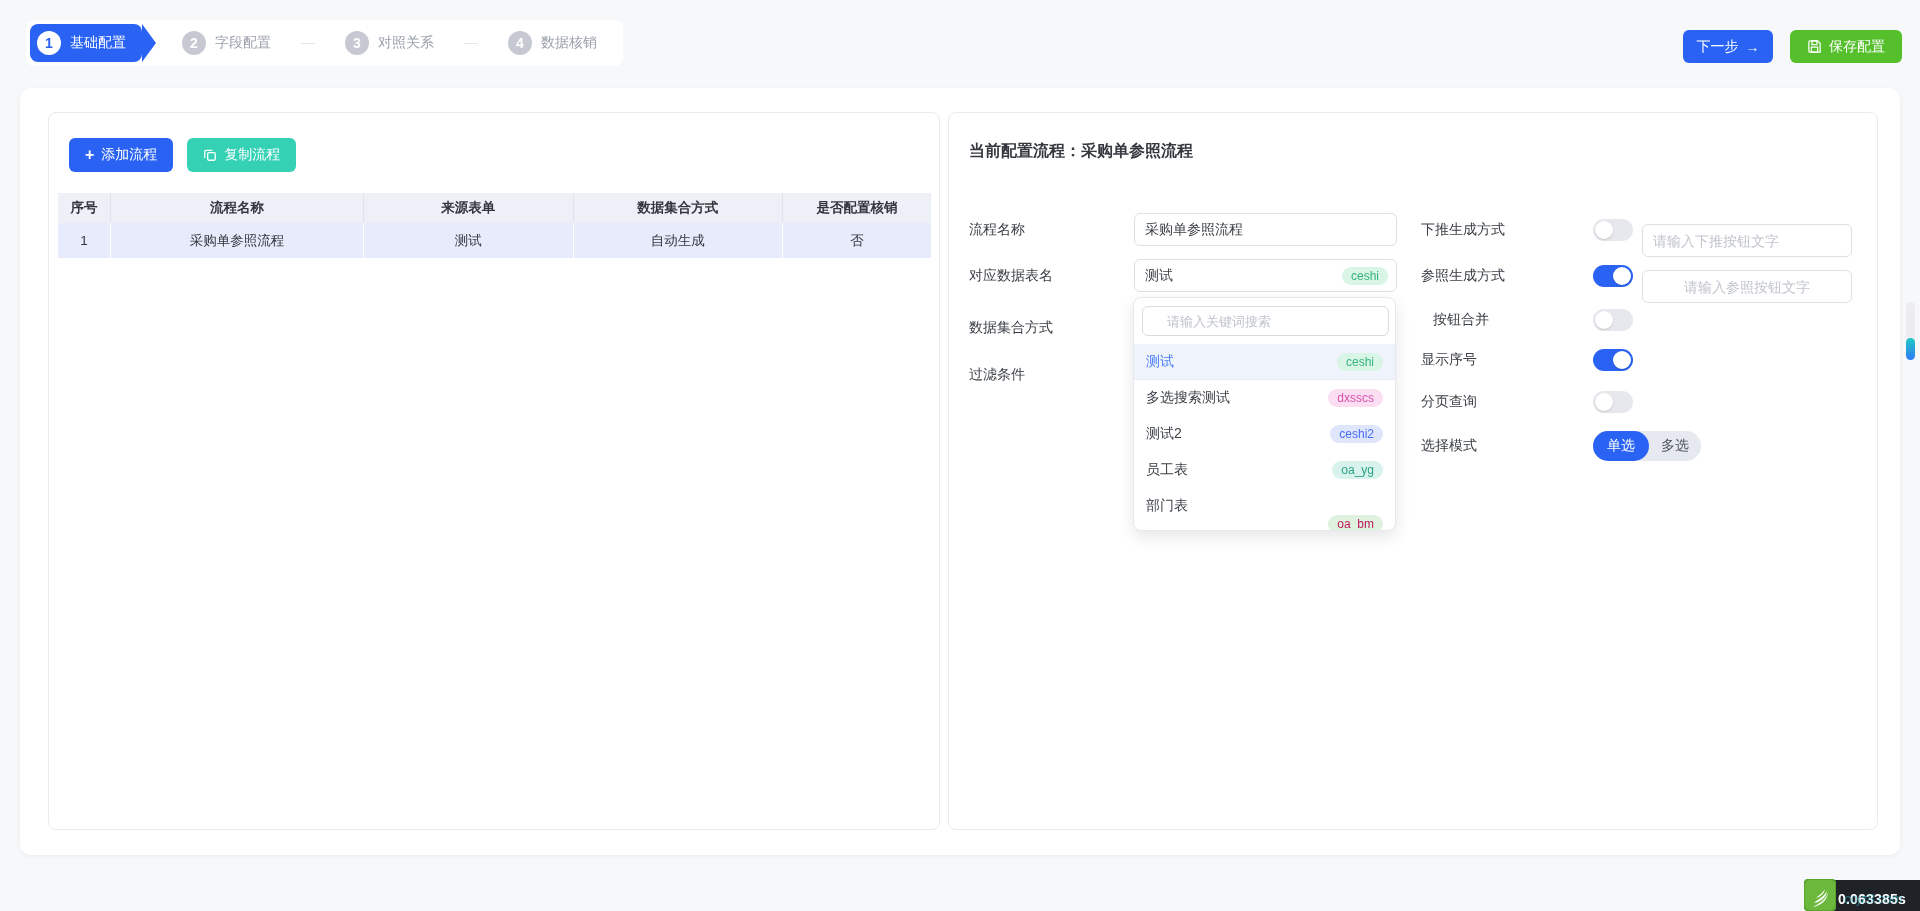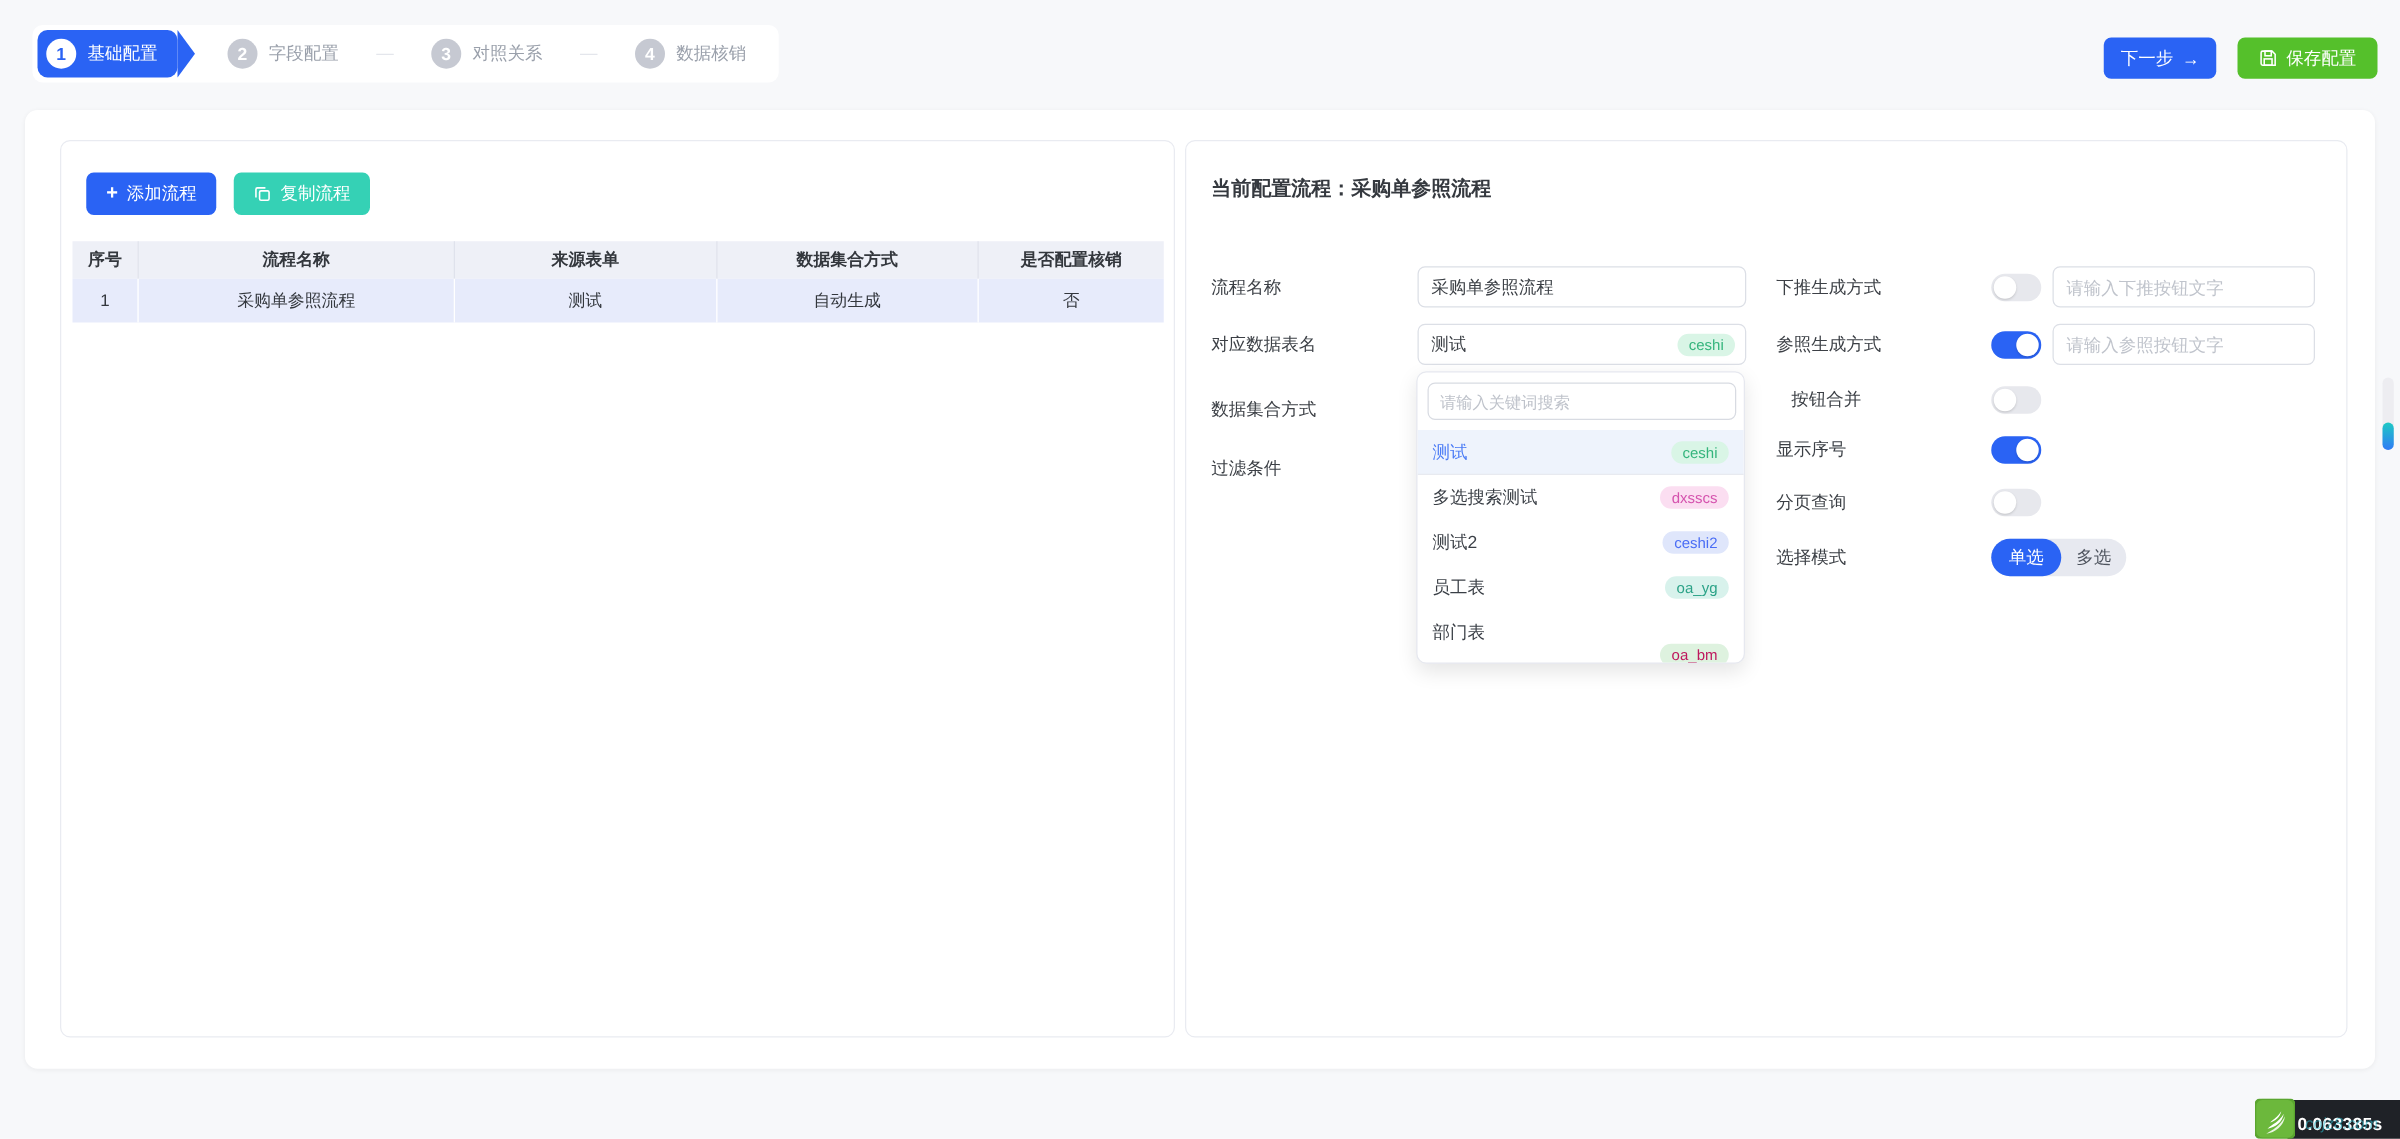"请输入下推按钮文字" .f-input-sm { margin-top: none -> 11px }
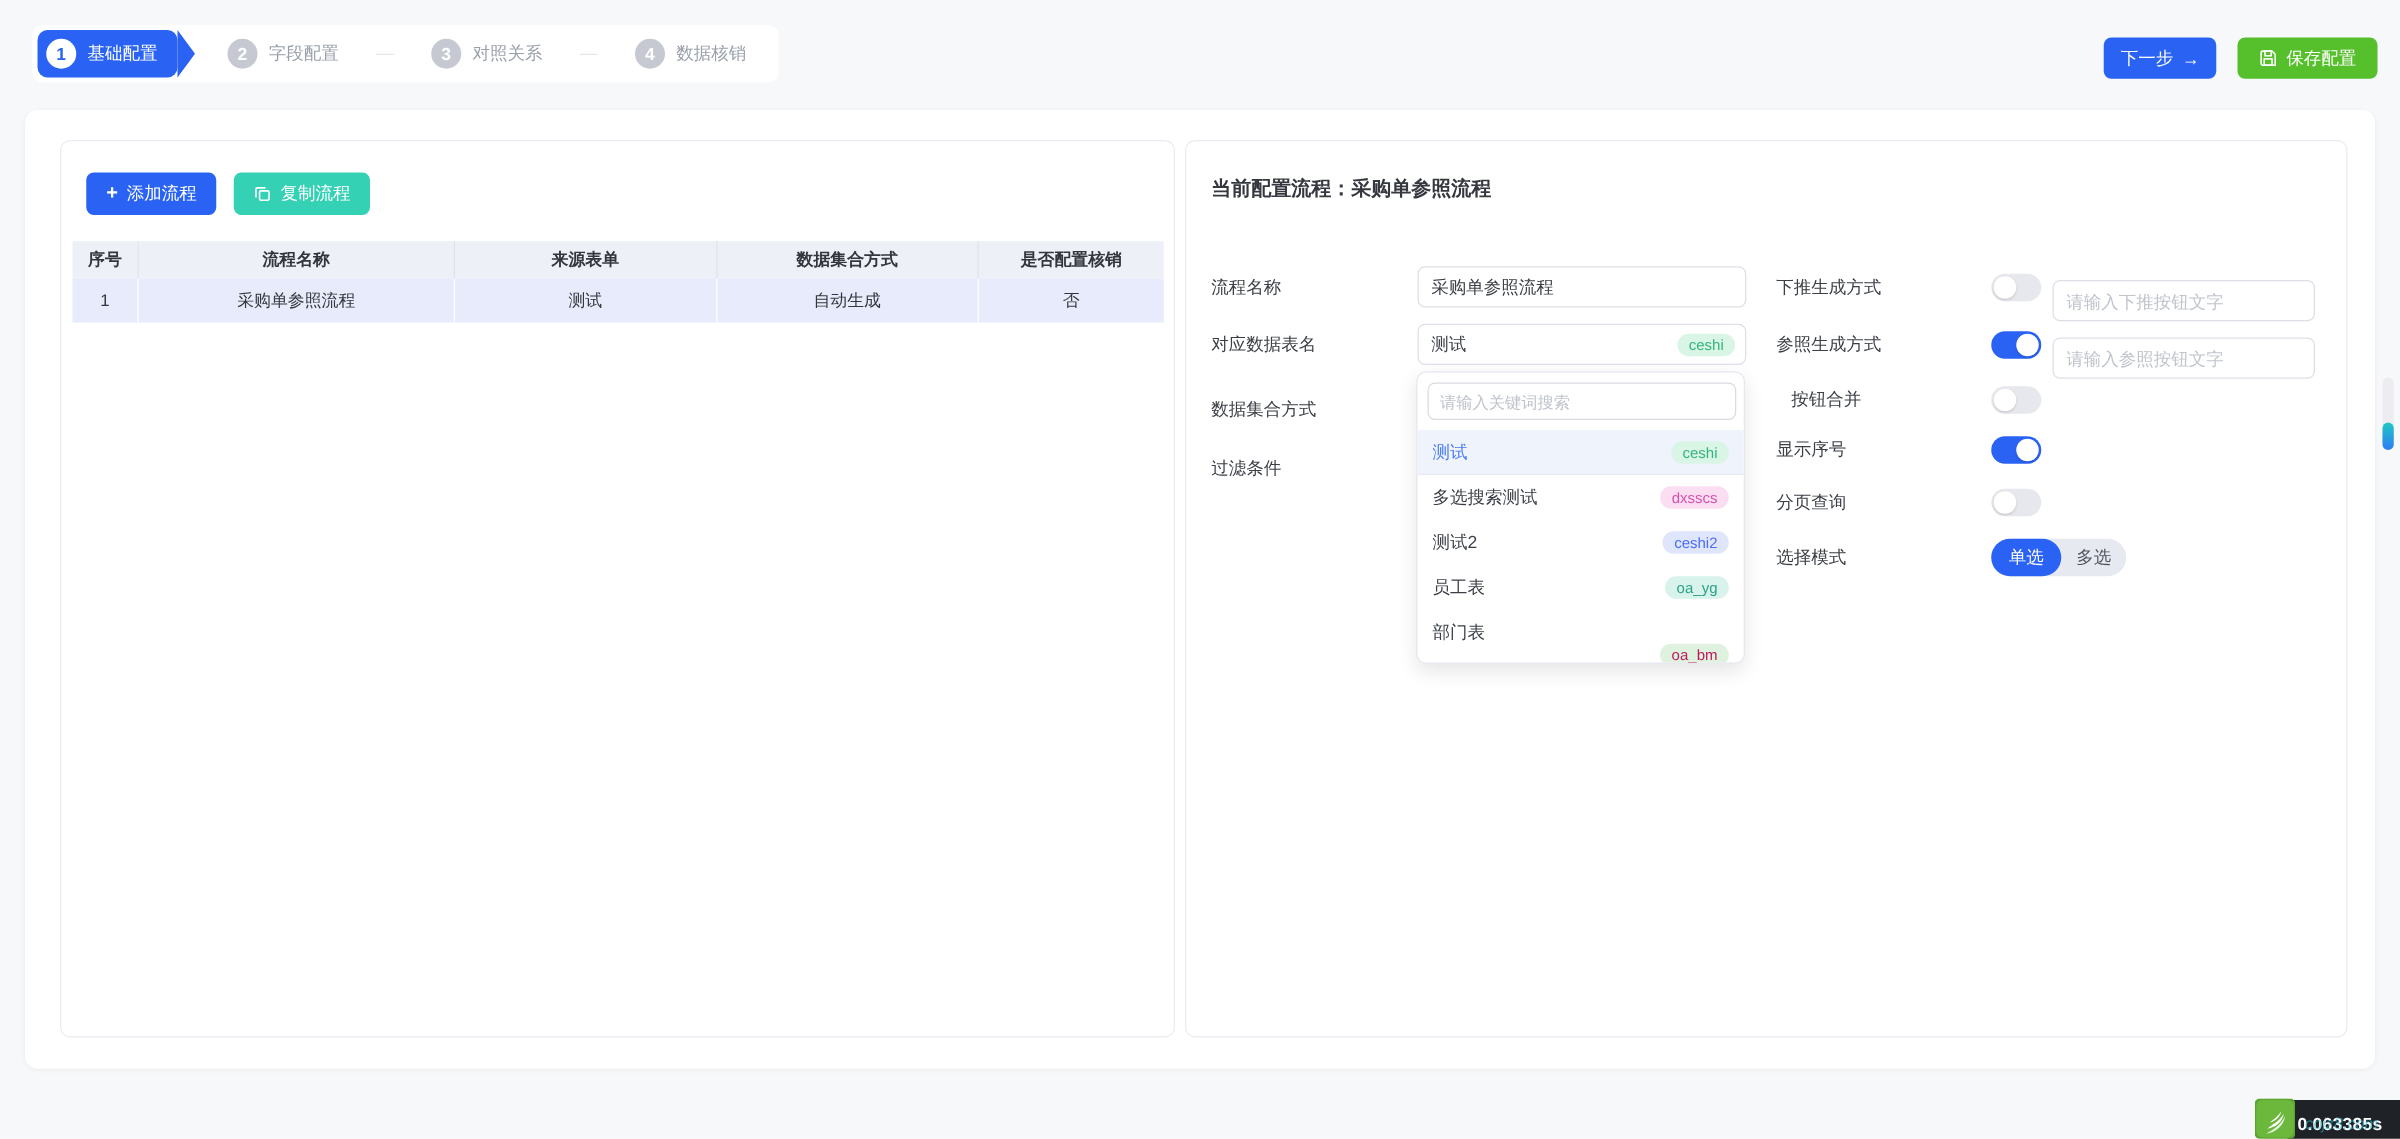"请输入参照按钮文字" input.f-input { text-align: none -> center }
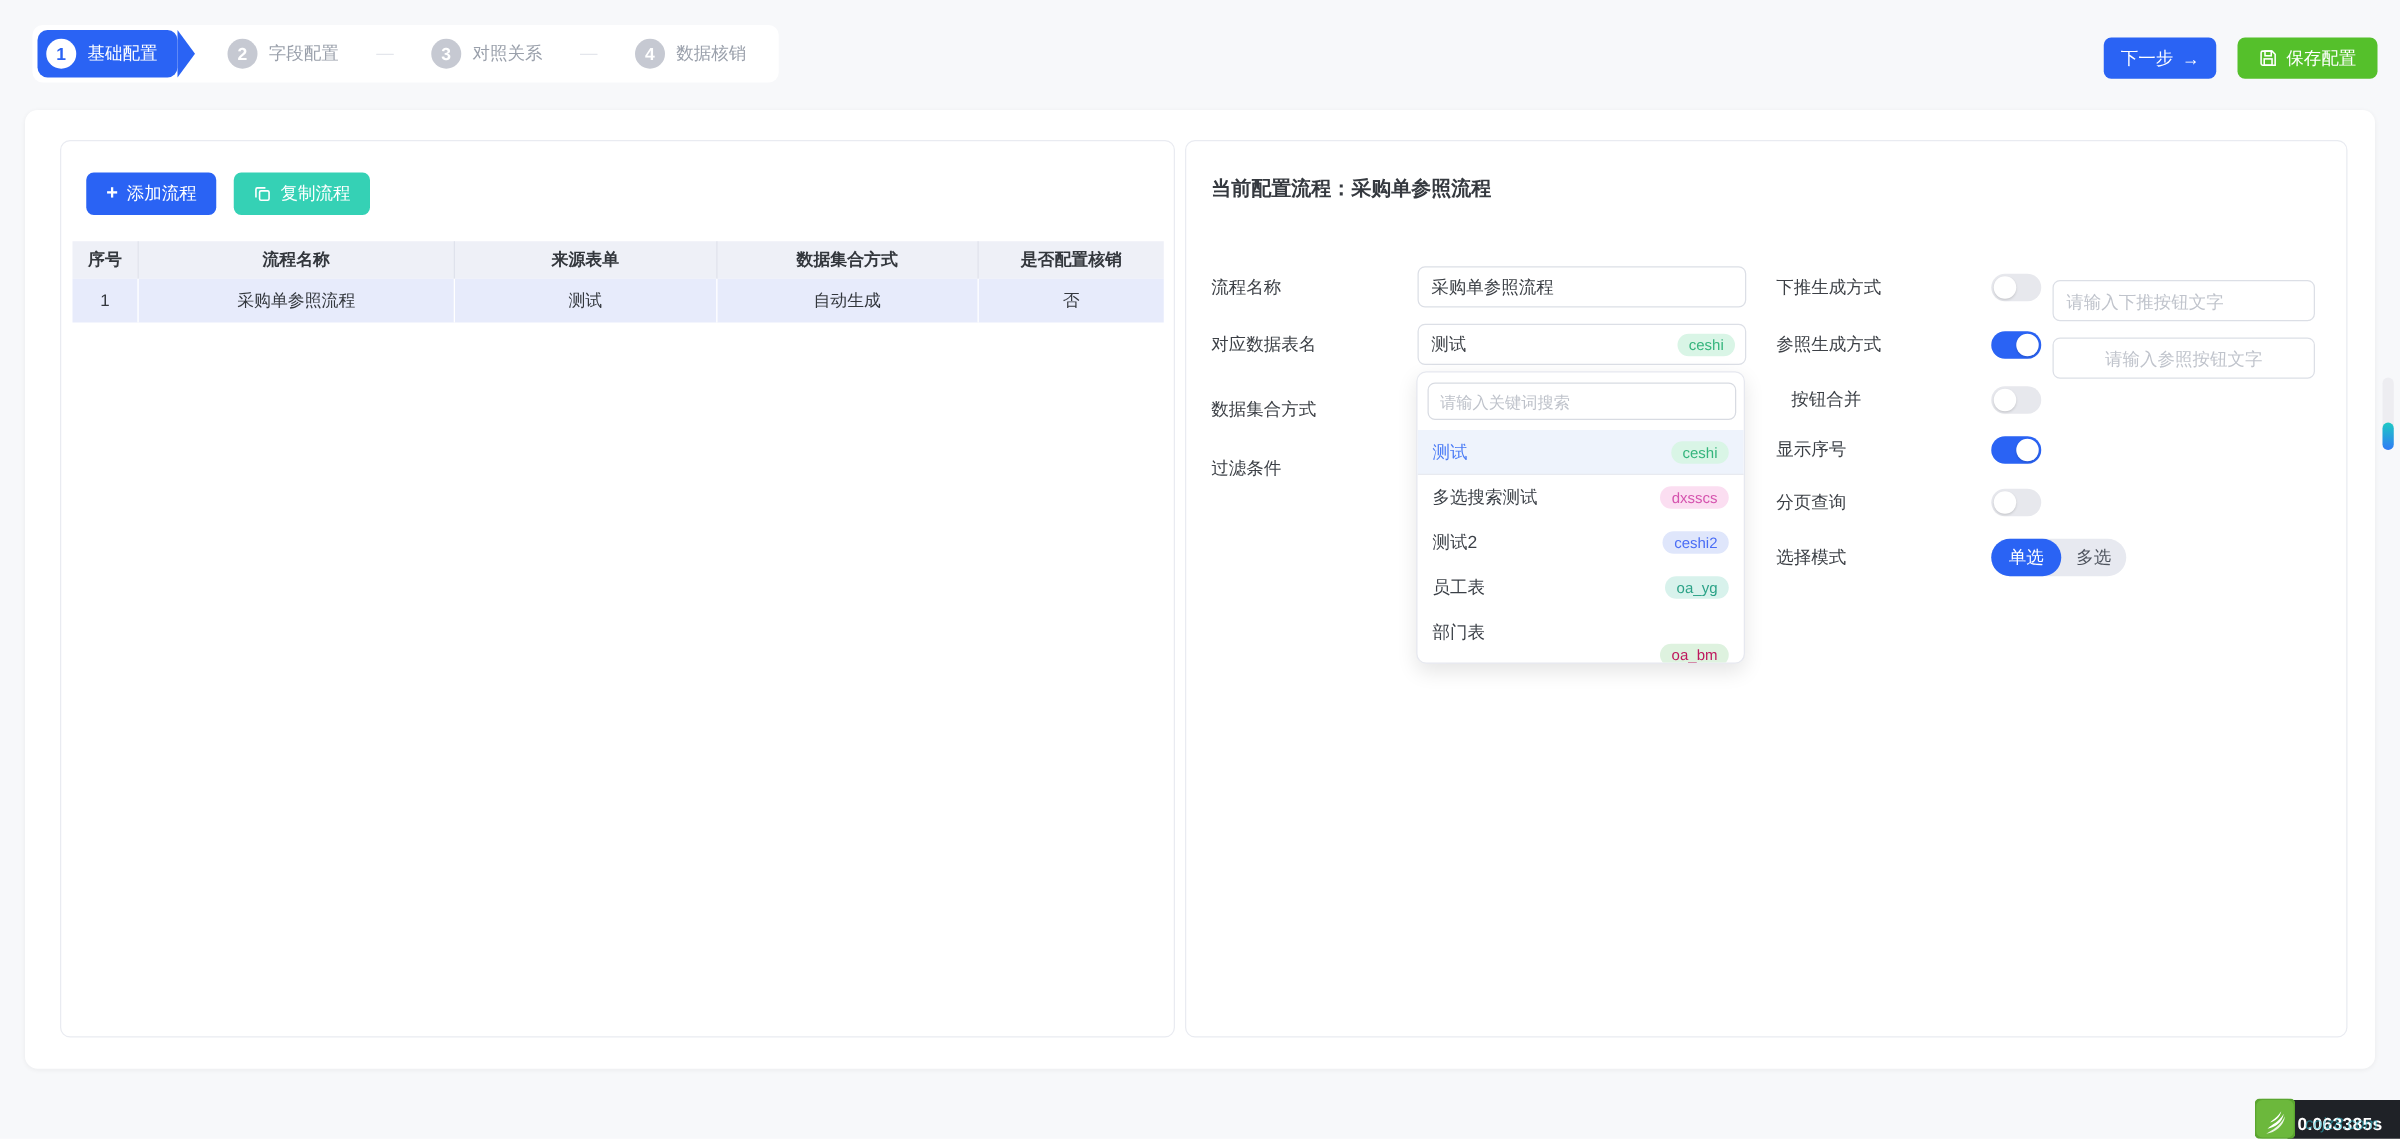"请输入关键词搜索" .dd-search { padding: 0 9px -> 0 24px }
